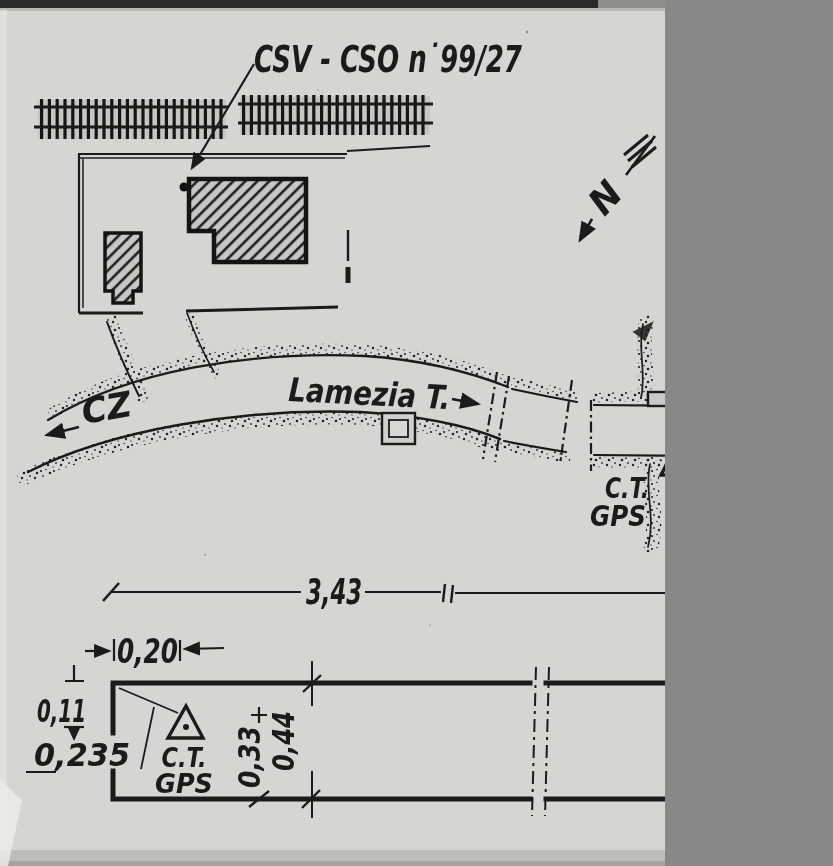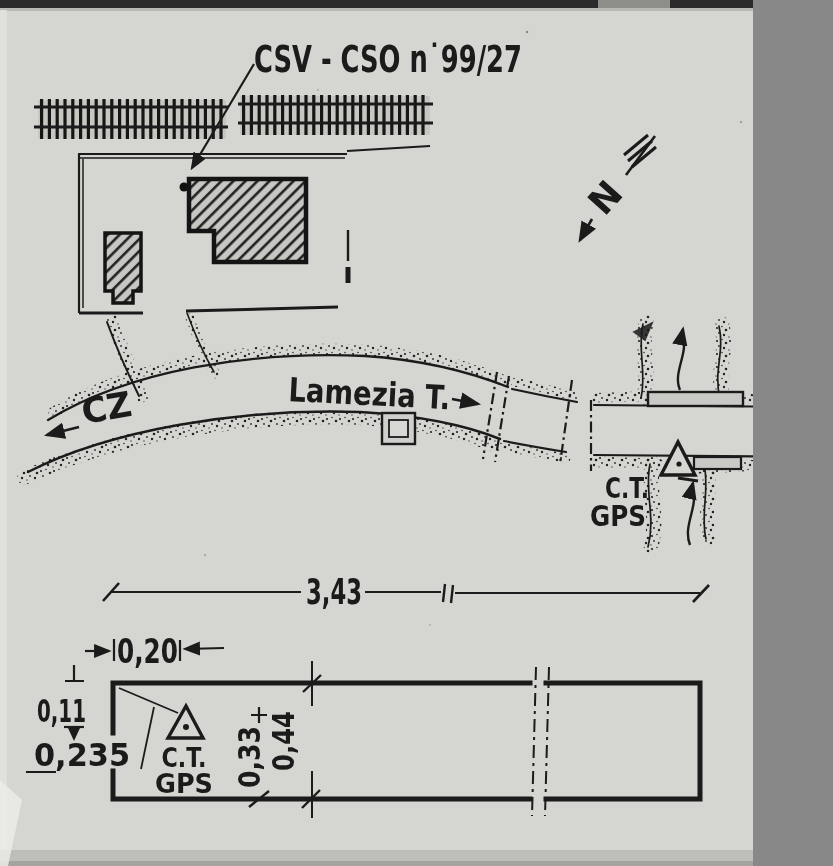"CSV - CSO n˙99/27" .page { font-style: none -> italic; width: 753px -> 665px }
